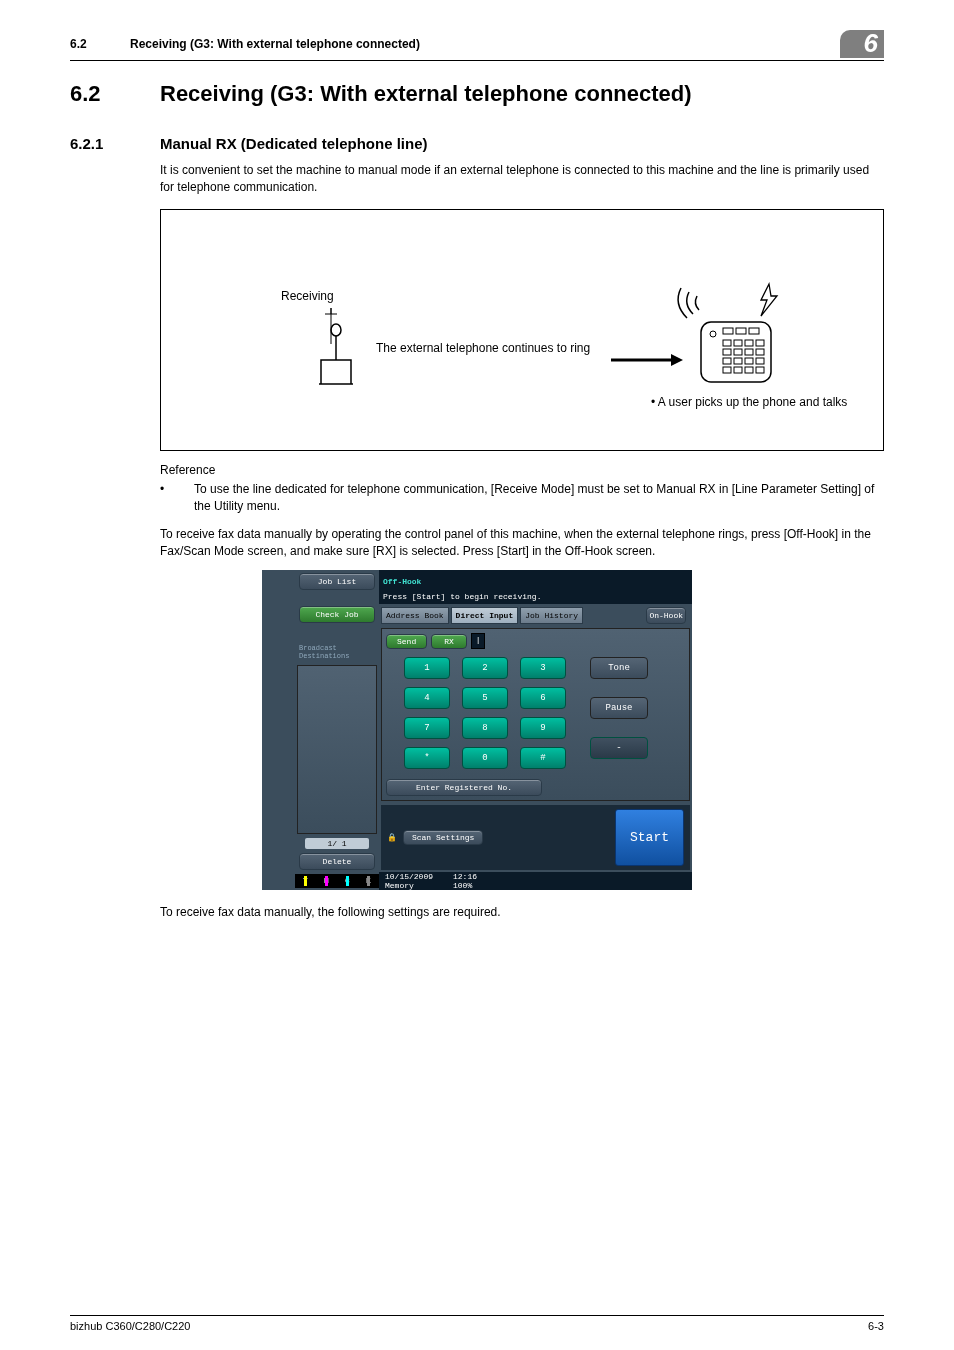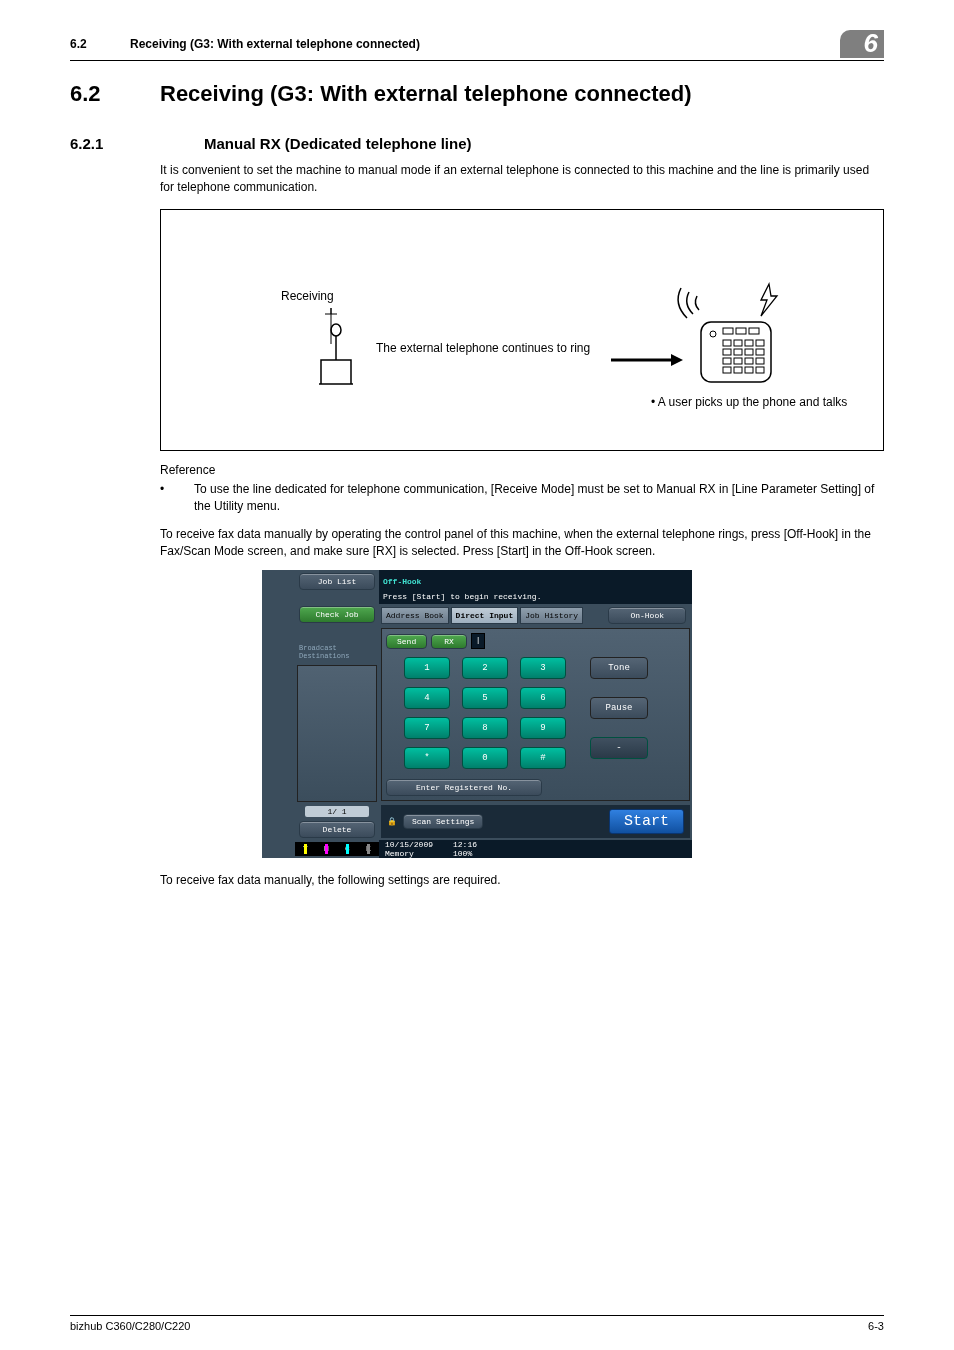"6.2.1" .h3-row { gap: 44px -> none }
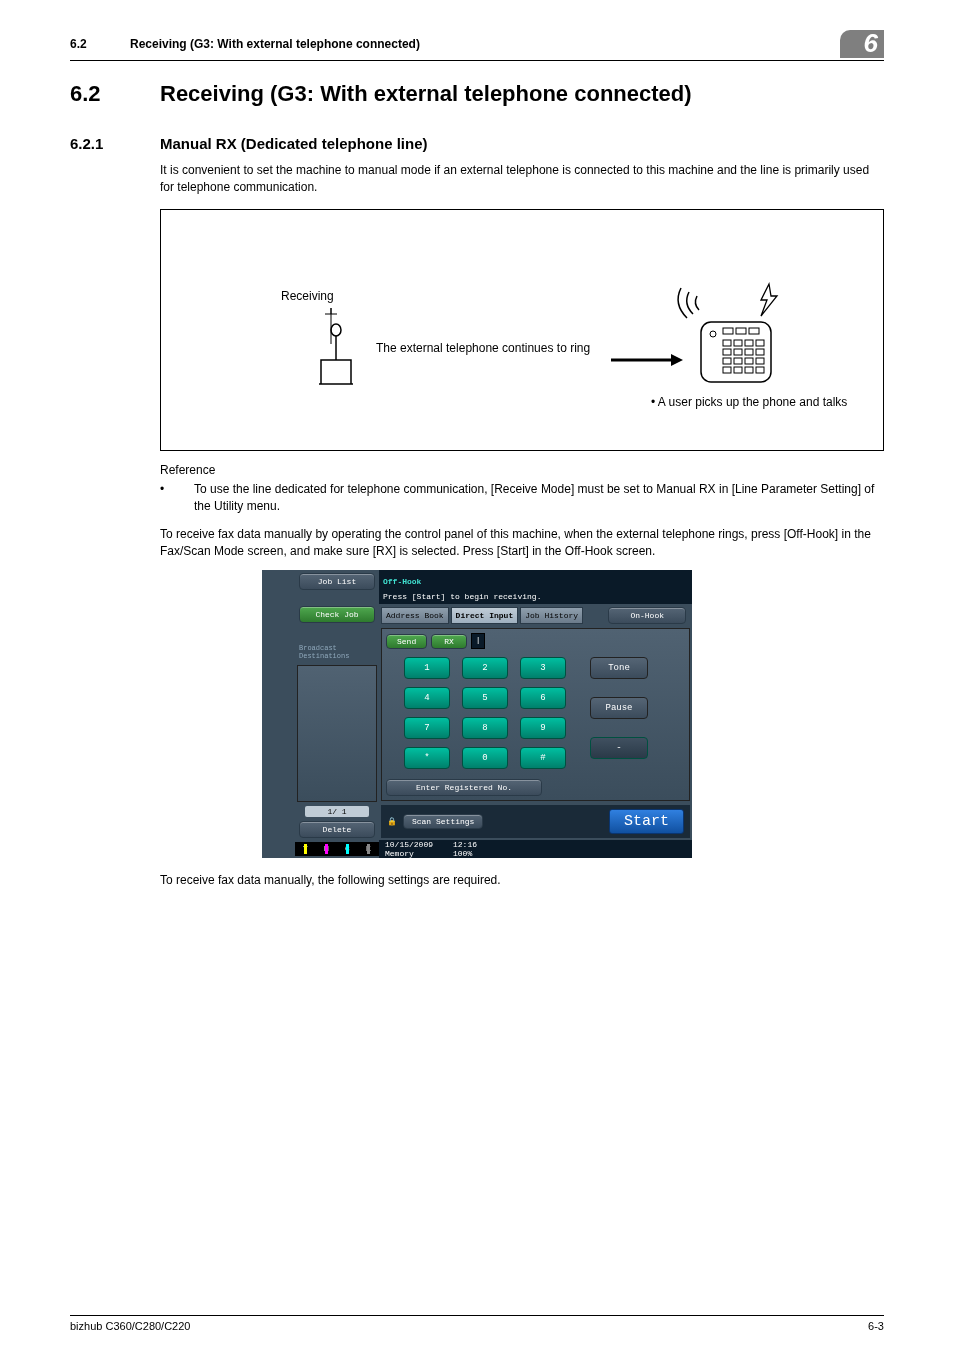"On-Hook" div.ss-btn { padding: 3px 21px -> 3px 2px }
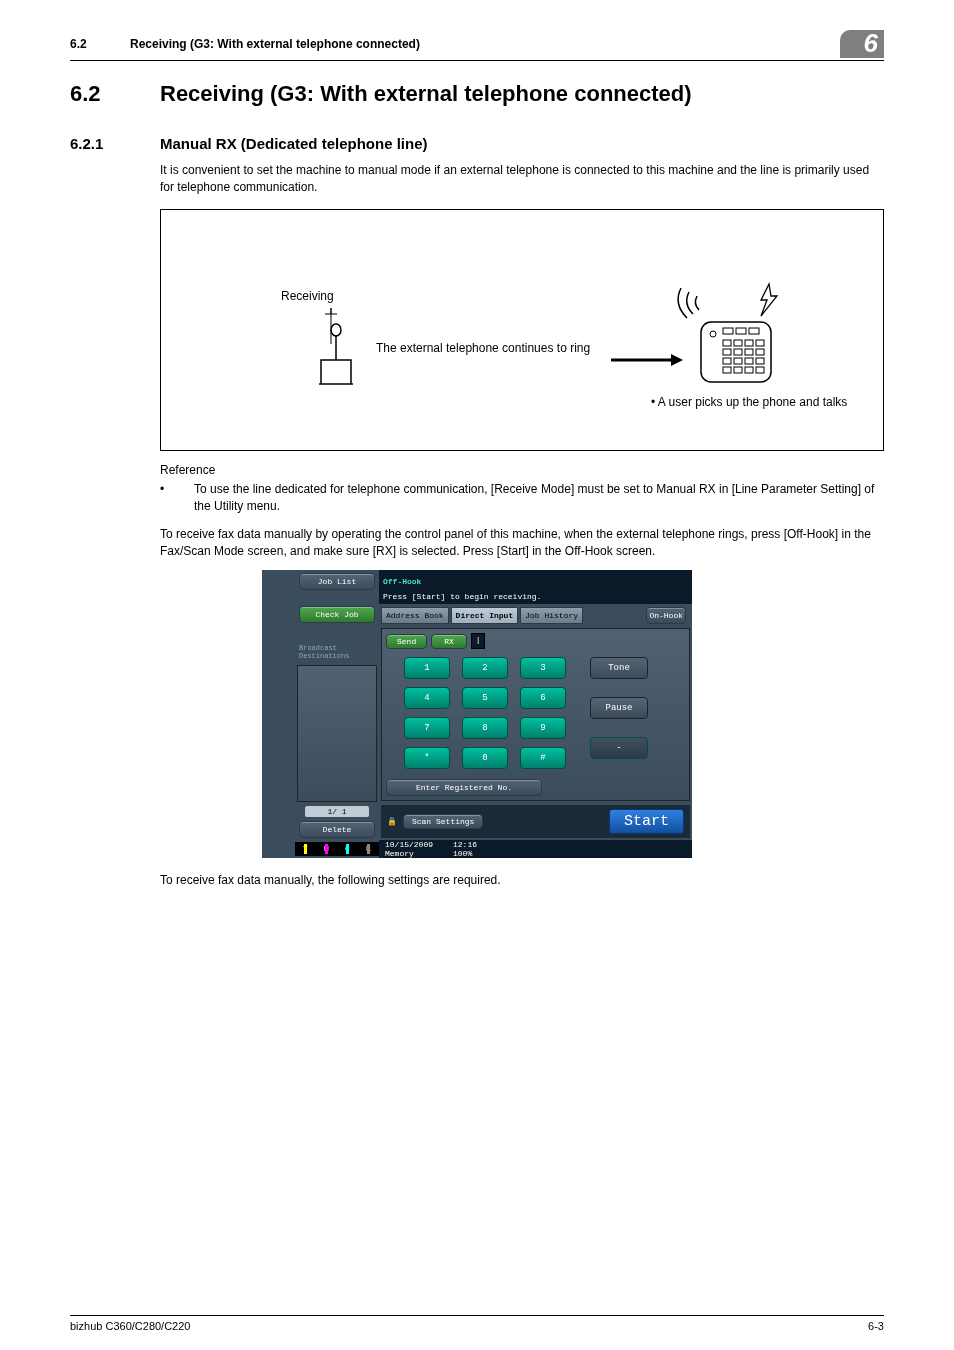"Start" .ss-start { font-size: 15px -> 13px; padding: 3px 14px -> 20px 14px }
